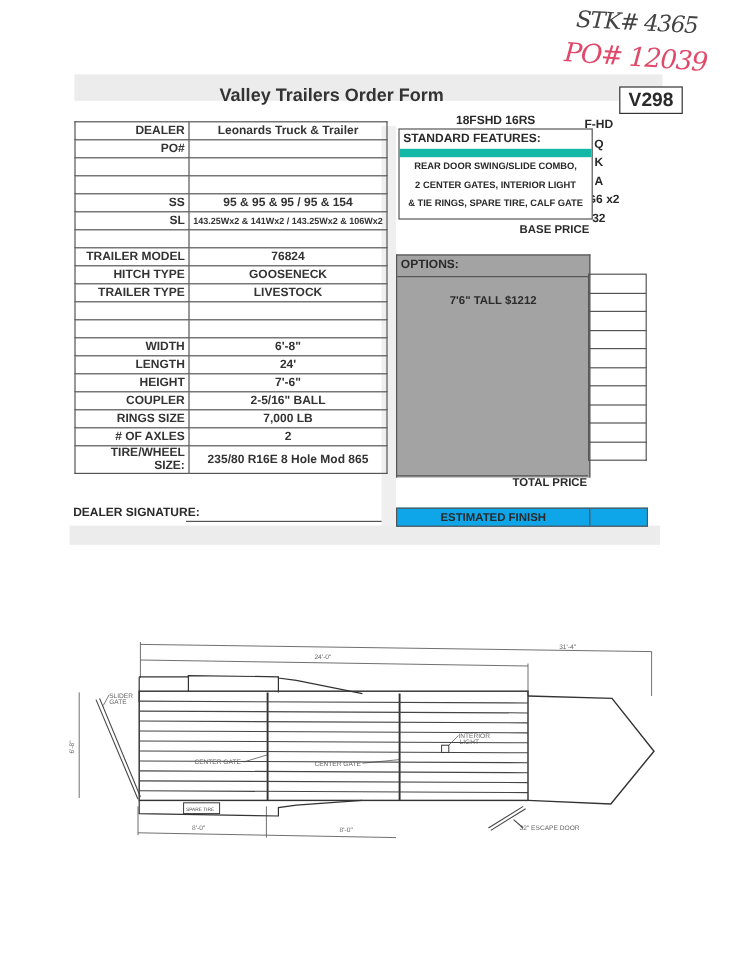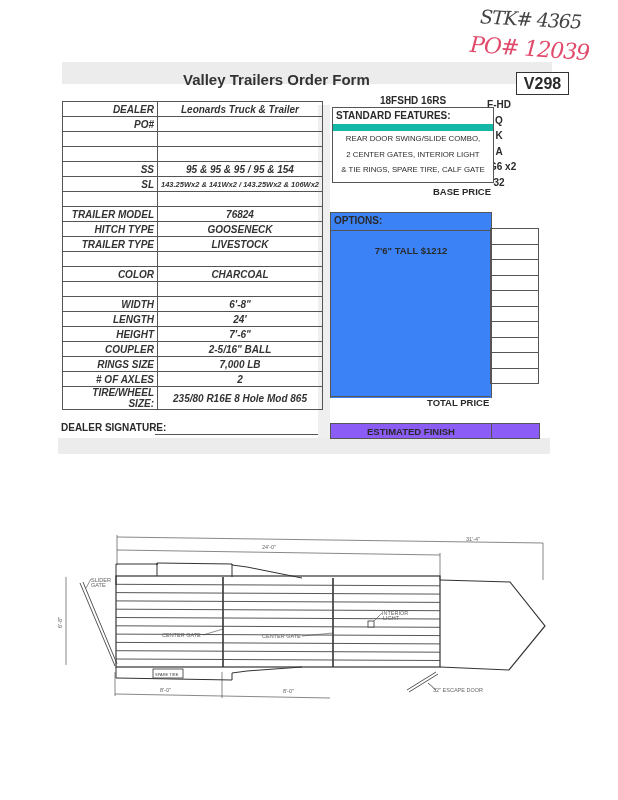"DEALER" table.left td { font-style: italic -> none }
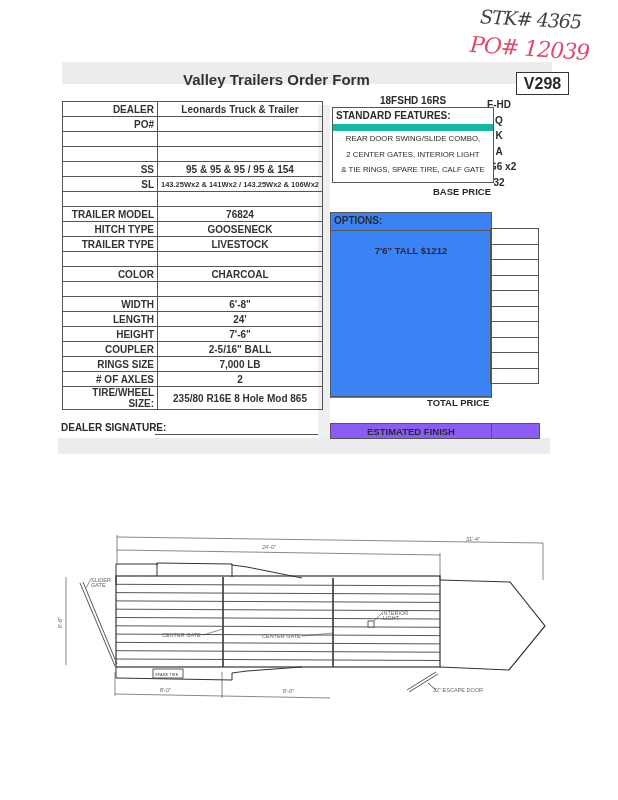"REAR DOOR SWING/SLIDE COMBO," .std-line { font-weight: normal -> bold }
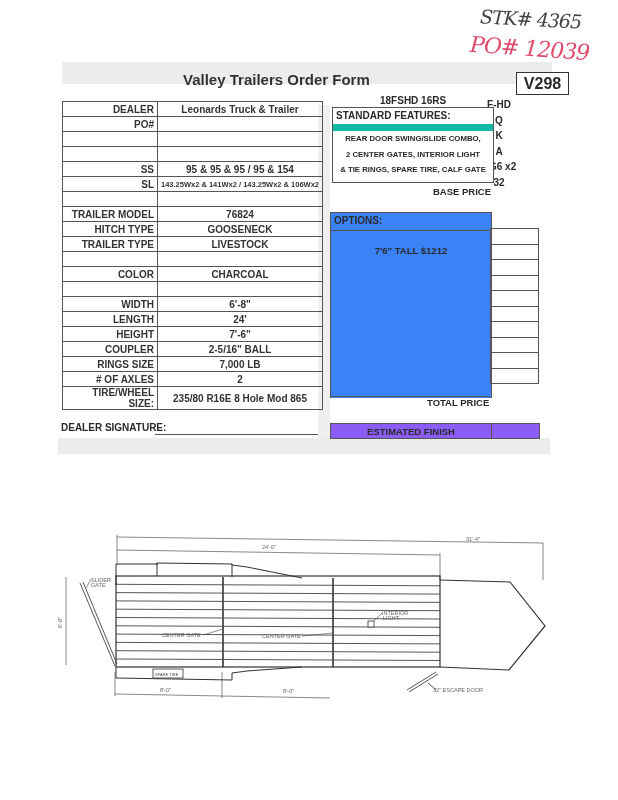"OPTIONS:" .opt-box { background: #3b82f6 -> #a3a3a3 }
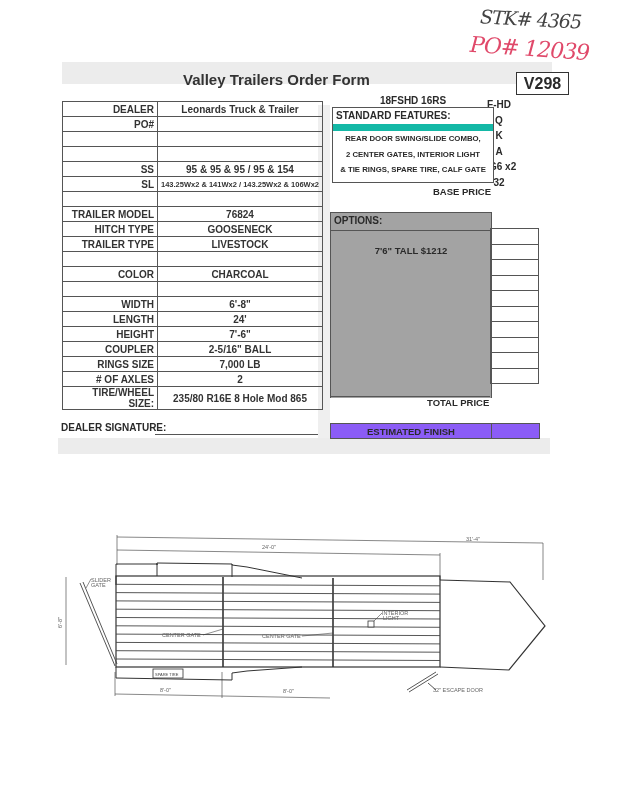"COLOR" tr { html: <tr> <td>COLOR</td> <td>CHARCOAL</td> </tr> -> none }
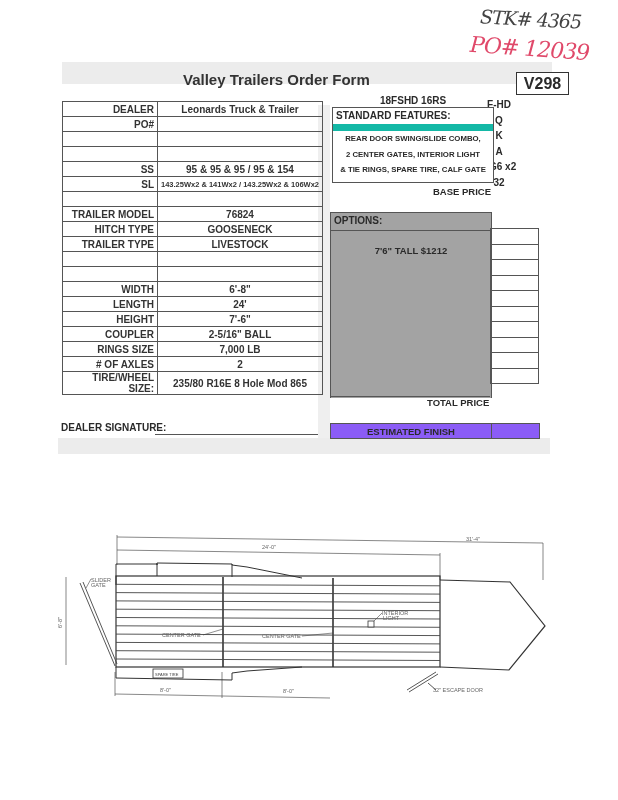"ESTIMATED FINISH" .est-box { background: #8b5cf6 -> #0ea5e9 }
